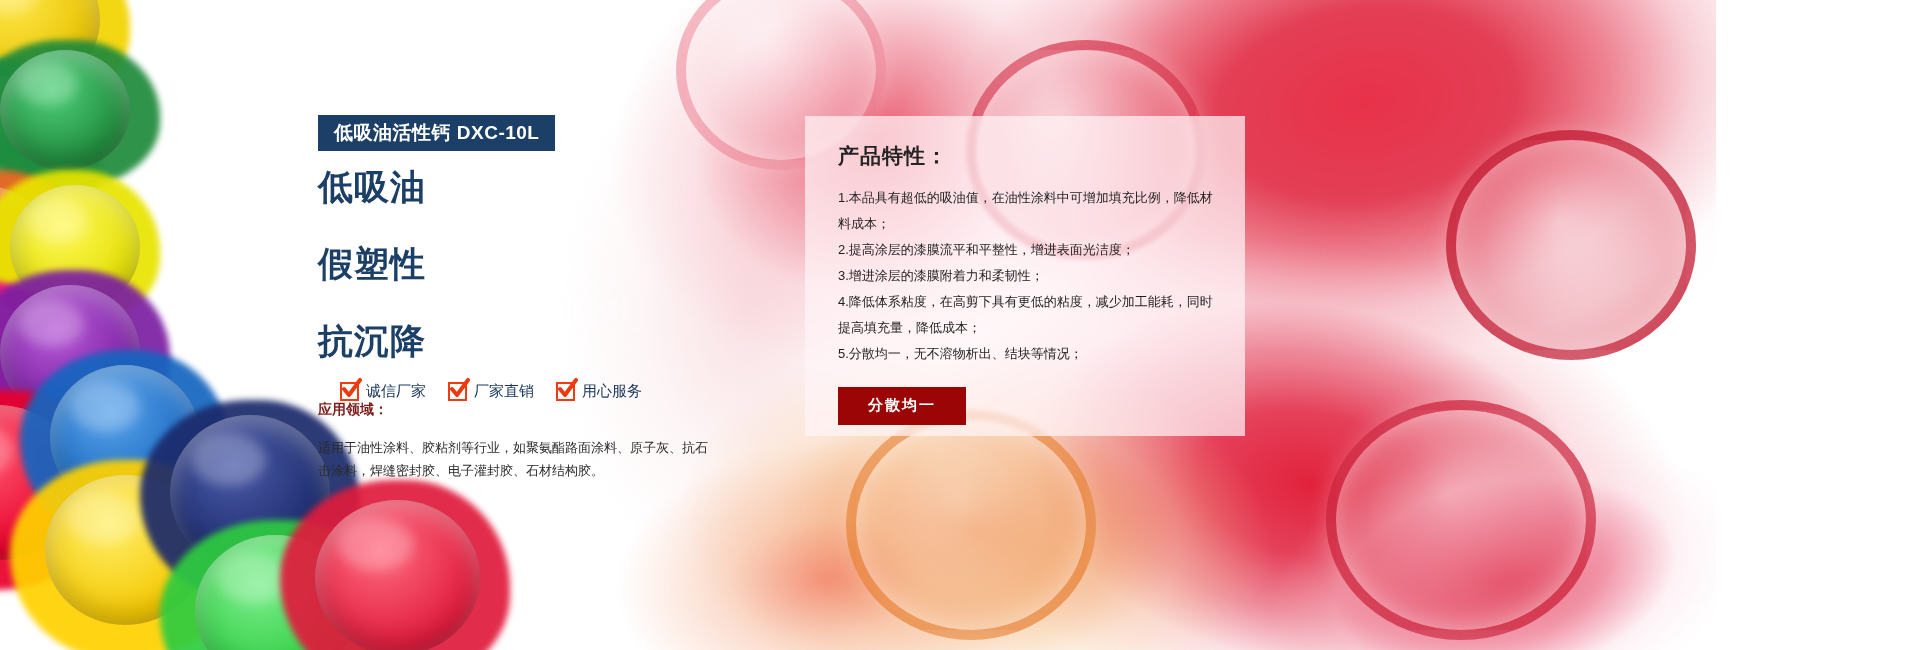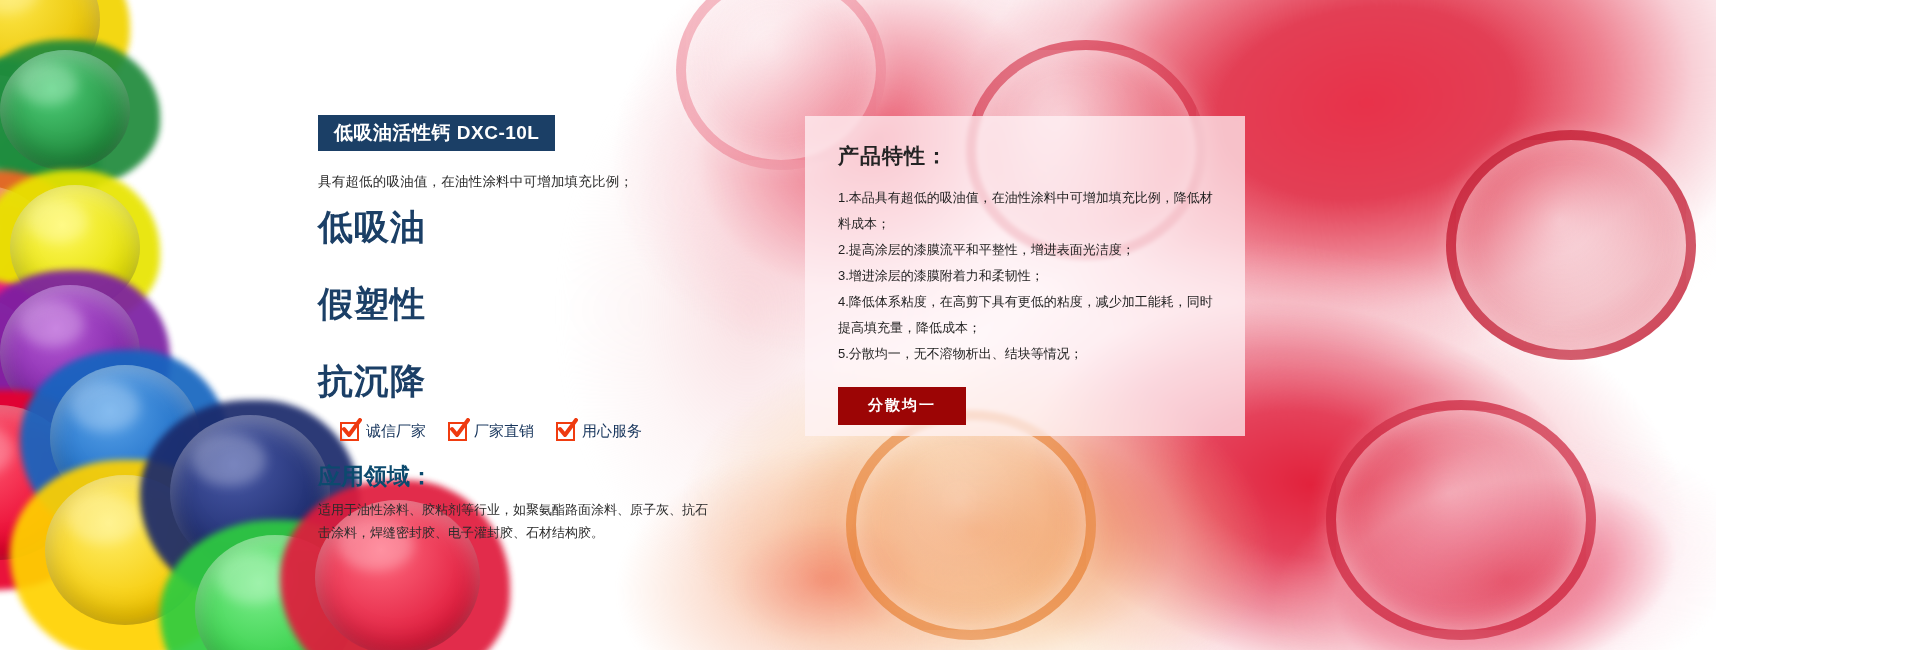"具有超低的吸油值，在油性涂料中可增加填充比例；" div.sub-line { html: <div>具有超低的吸油值，在油性涂料中可增加填充比例；</div> -> none }
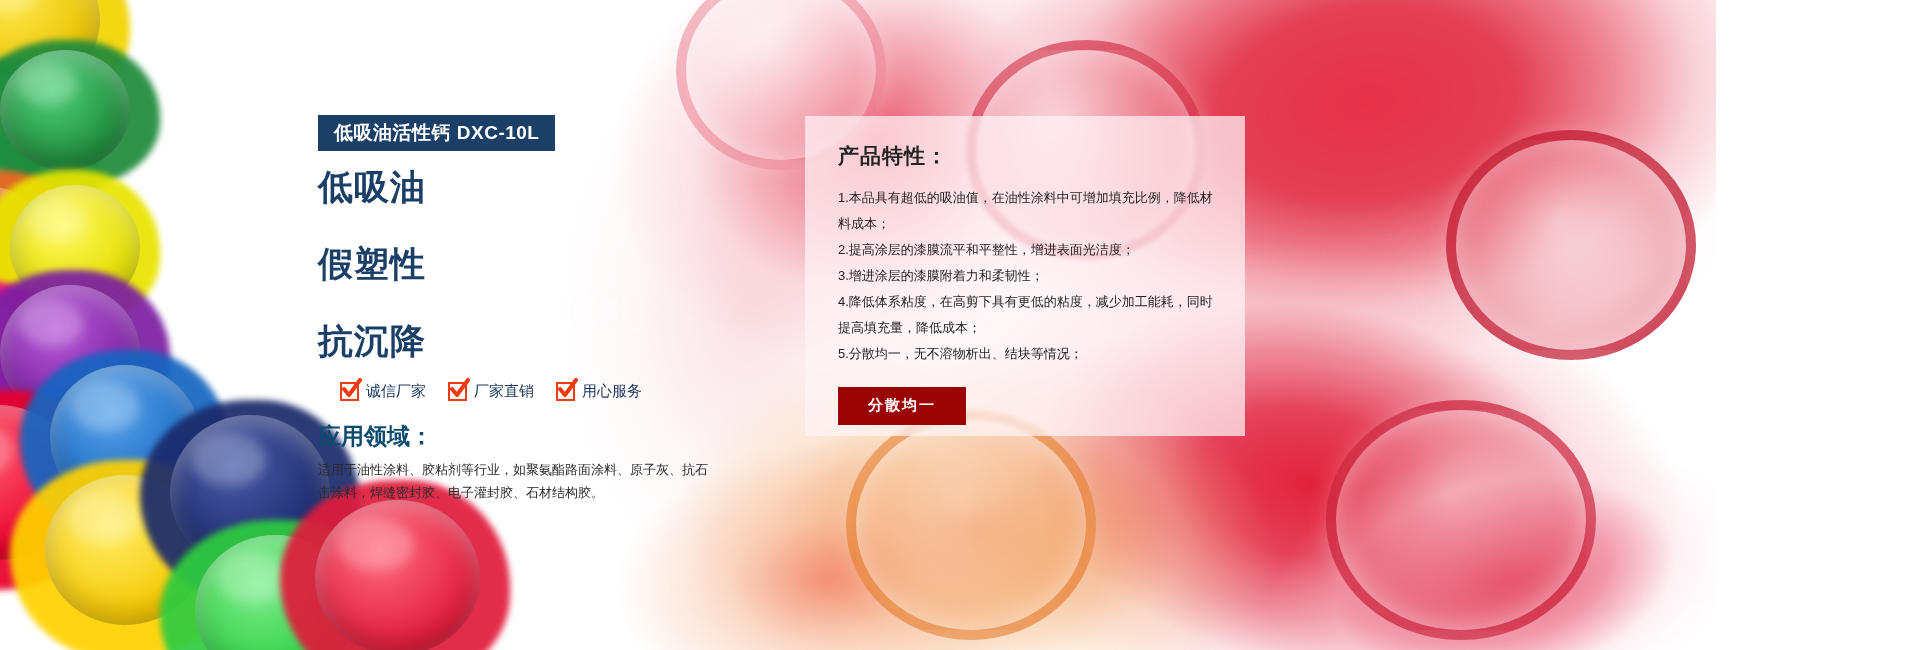"应用领域：" .apply-head { color: #0c4a6e -> #7f1d1d; font-size: 23px -> 14px; margin-top: 20px -> none }
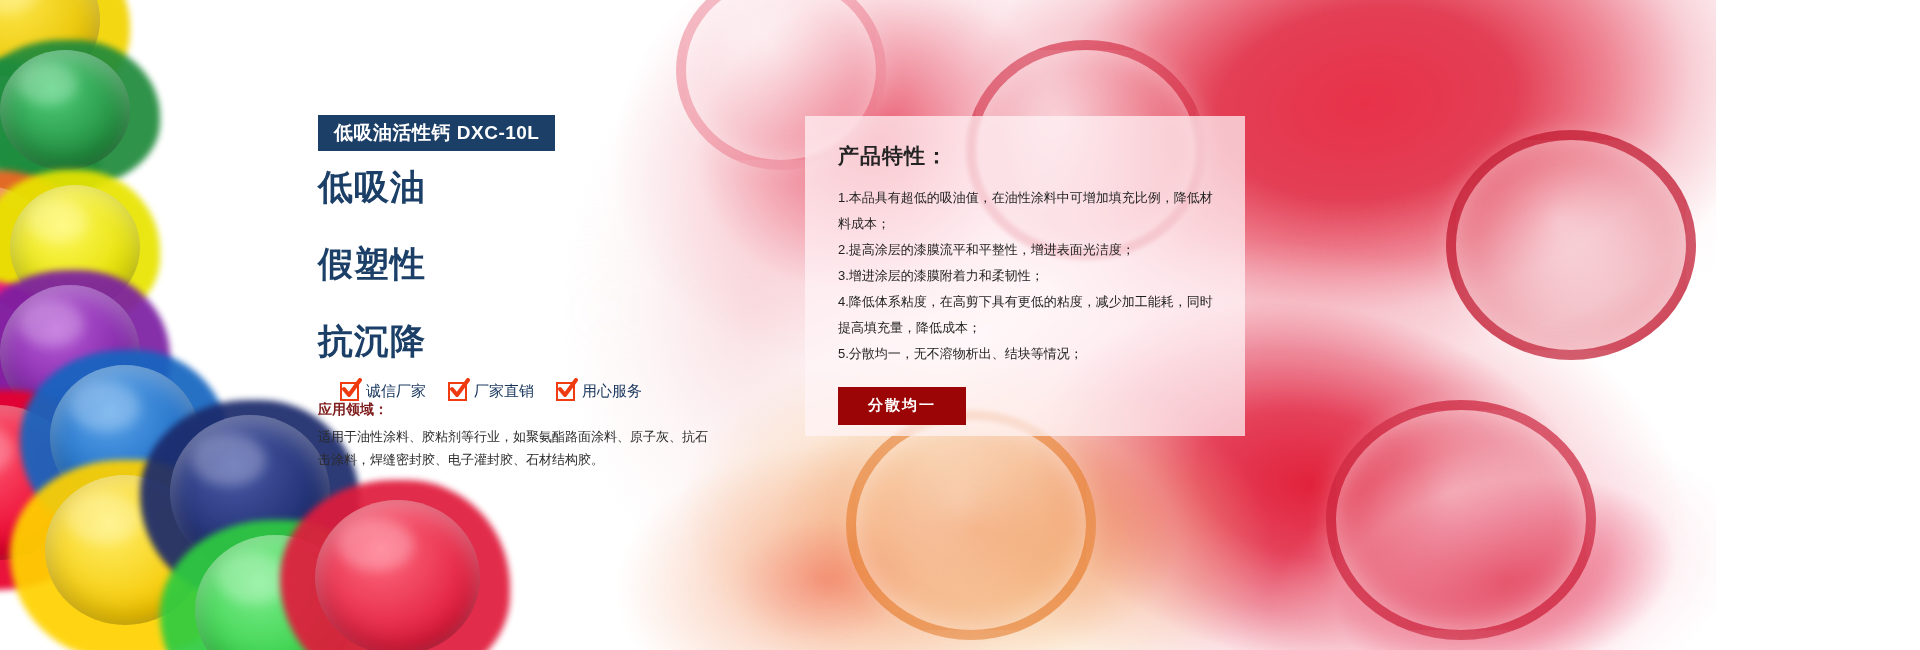"适用于油性涂料、胶粘剂等行业，如聚氨酯路面涂料、原子灰、抗石击涂料，焊缝密封胶、" .apply-body { margin-top: 7px -> 18px }
